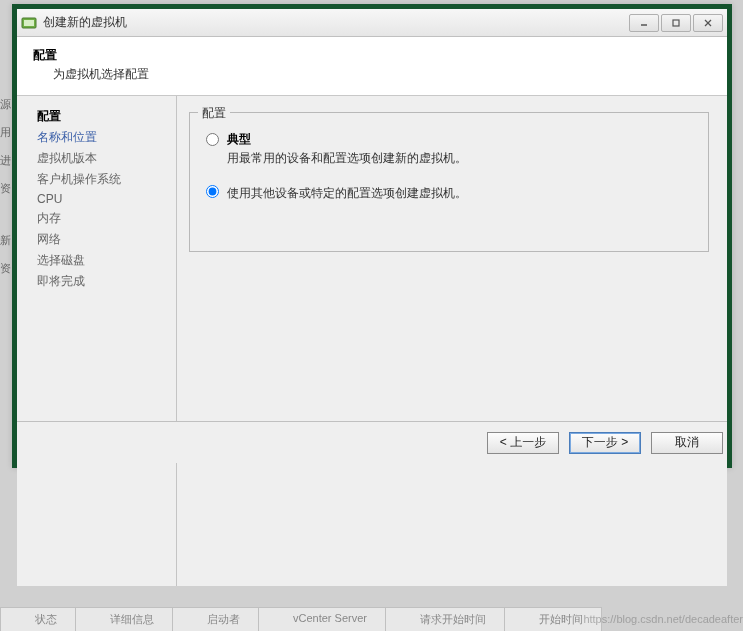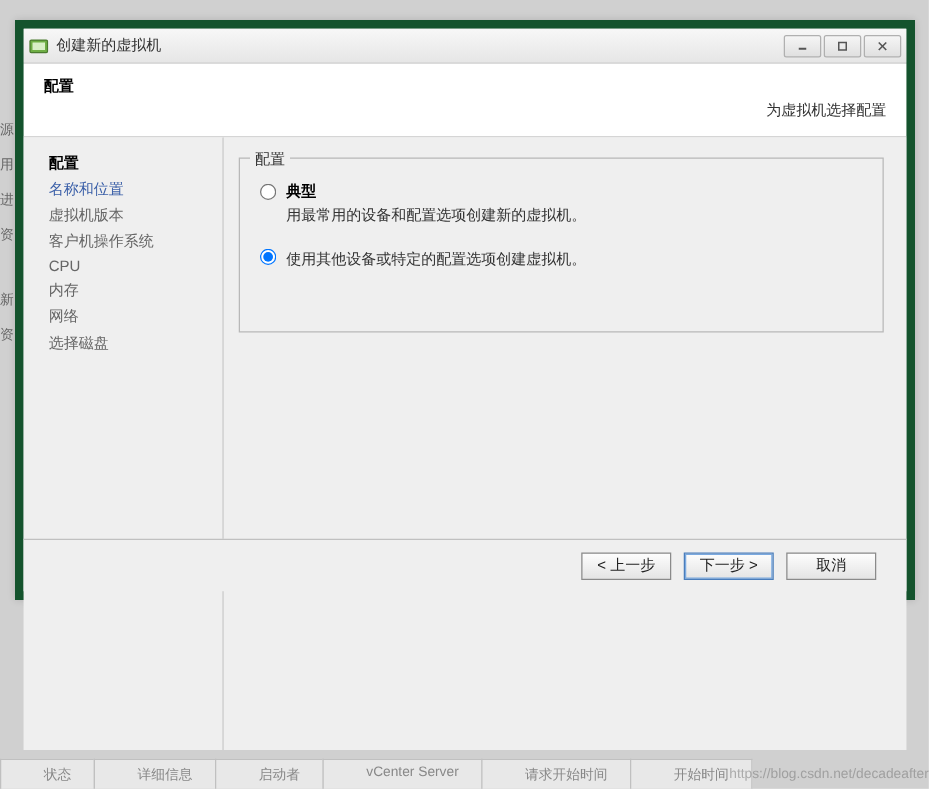"创建新的虚拟机" .window { border: 7px solid #14532d -> 5px solid #14532d; top: 16px -> 4px }
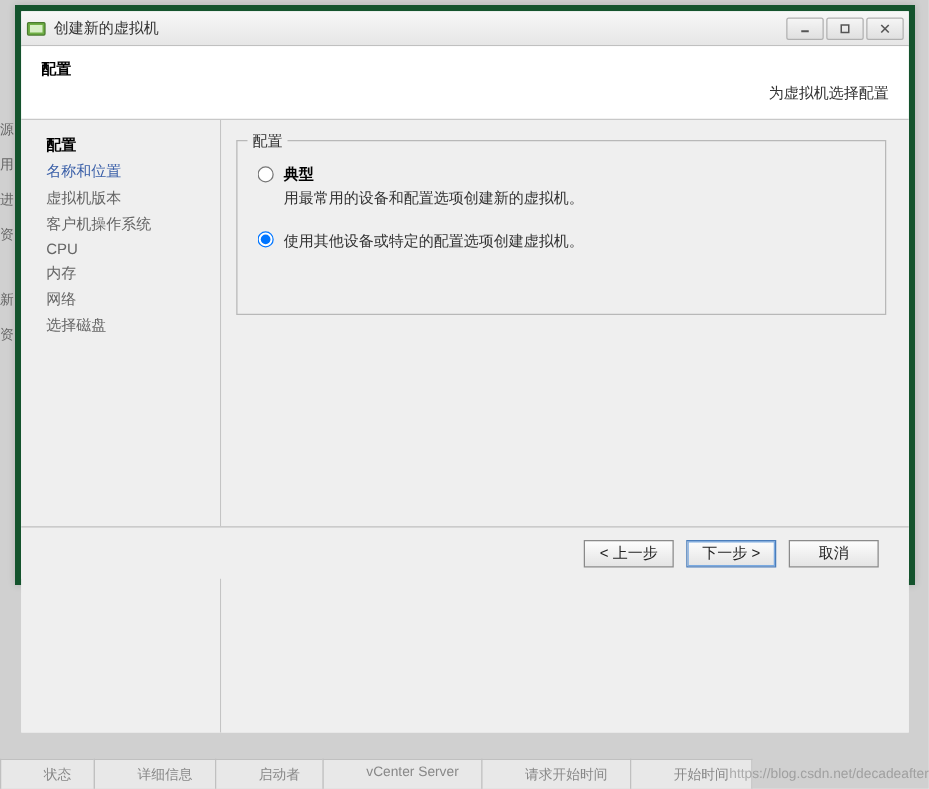"为虚拟机选择配置" .header-sub { text-align: right -> none }
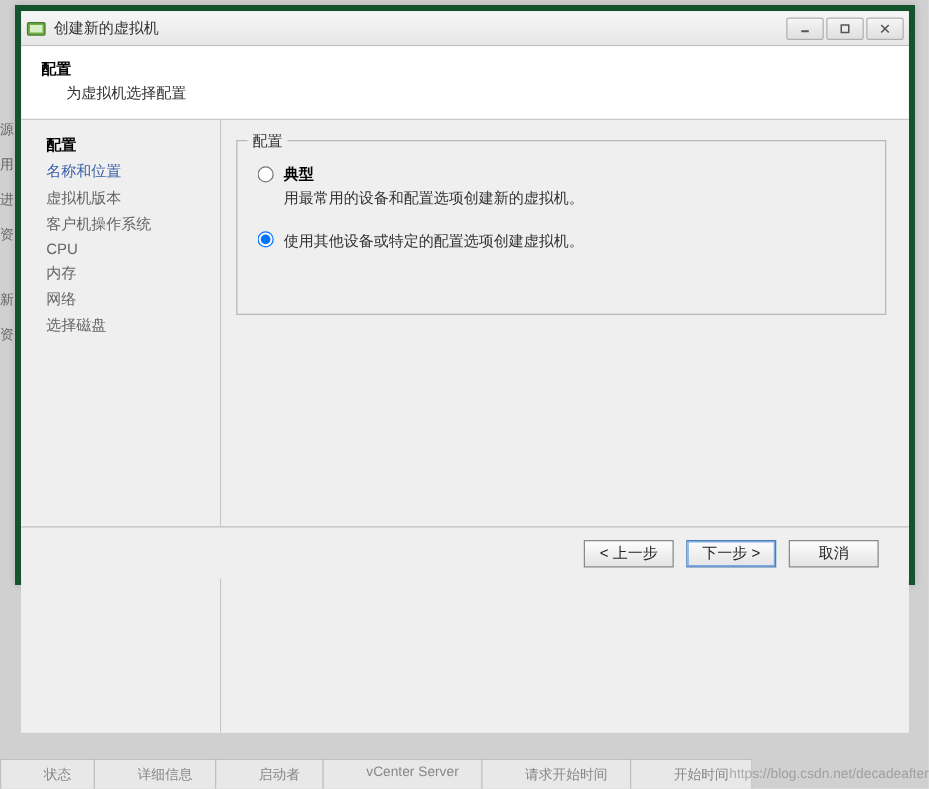"即将完成" div.sidebar-item { html: none -> <div><span>即将完成</span></div> }
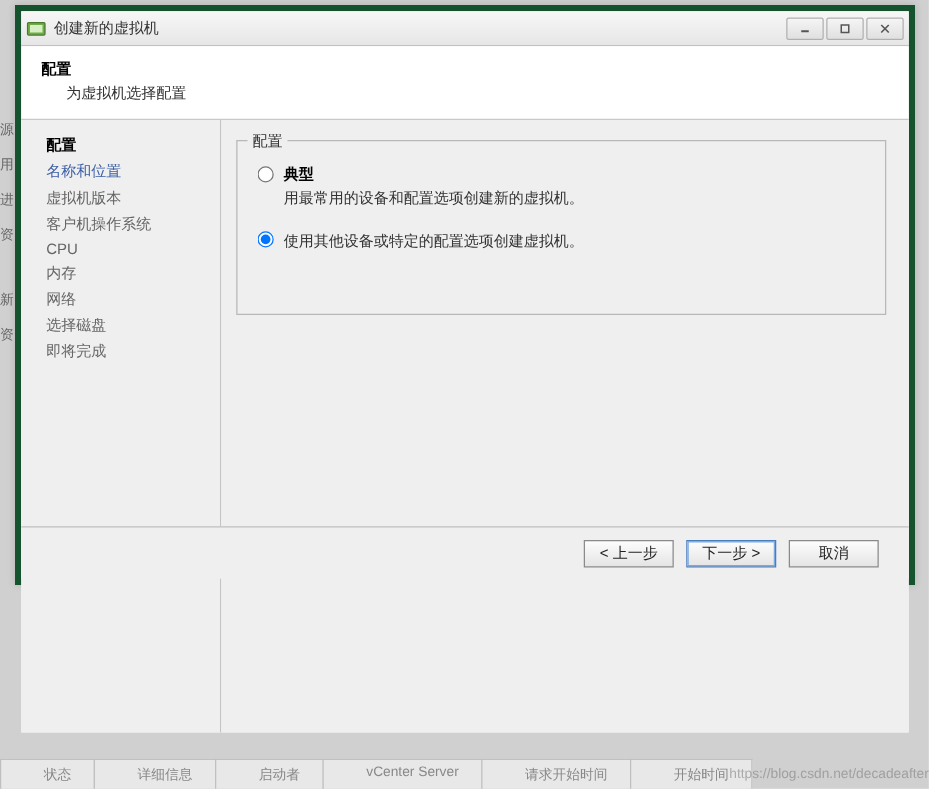"< 上一步" .footer { padding-right: 24px -> 4px }
